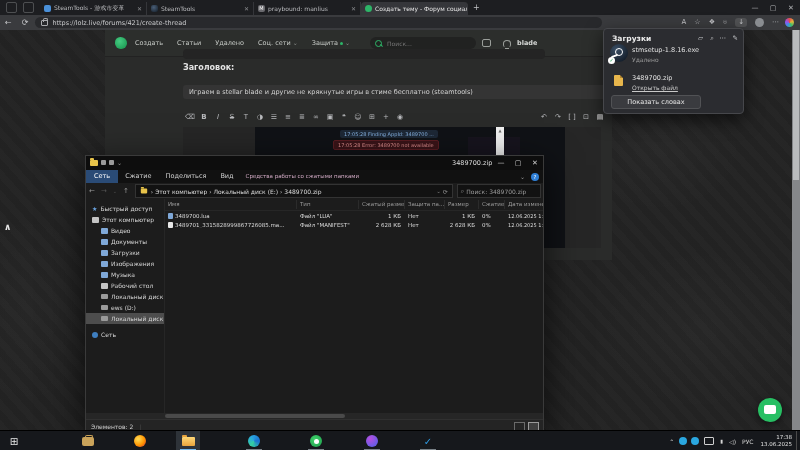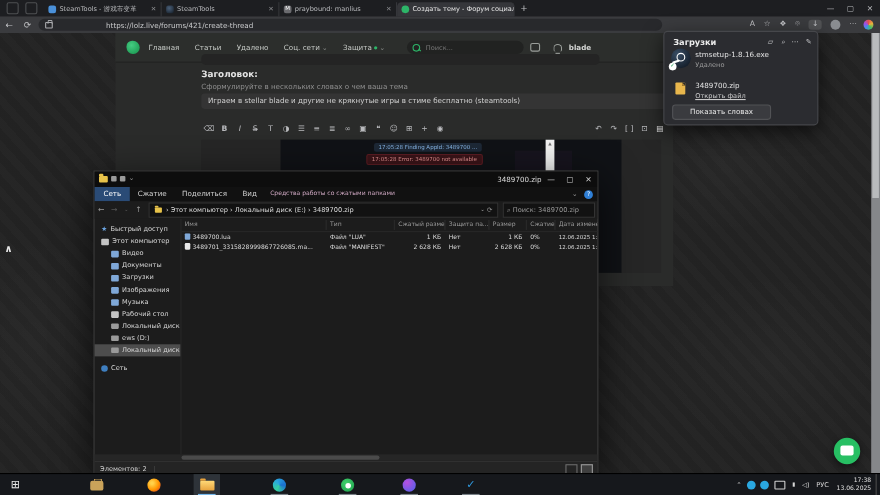"https://lolz.live/forums/421/create-thre" .url { margin-left: 44px -> none }
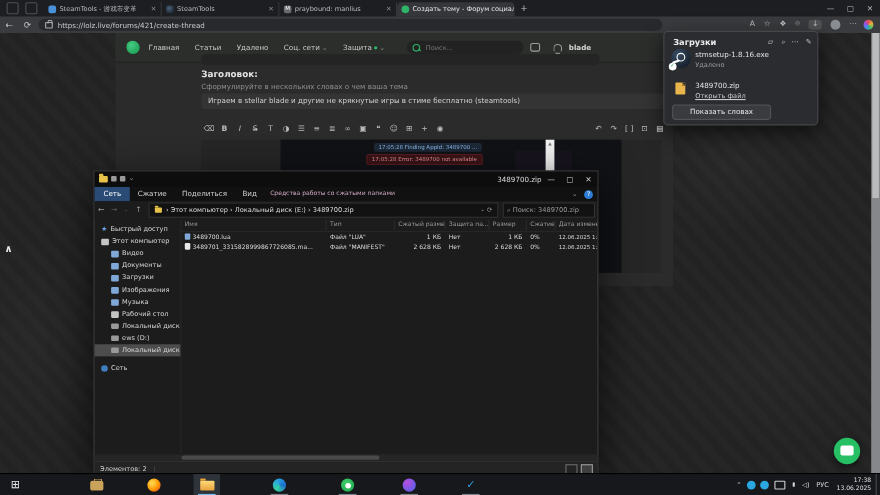"Главная" span.fnavlink { text: Главная -> Создать }
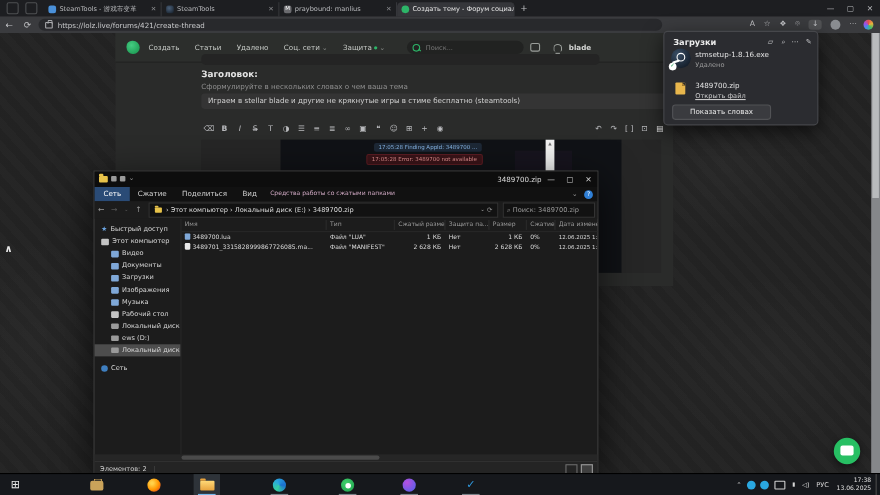"Сформулируйте в нескольких словах о" div.fhint { html: <div>Сформулируйте в нескольких словах о чем ваша тема</div> -> none }
